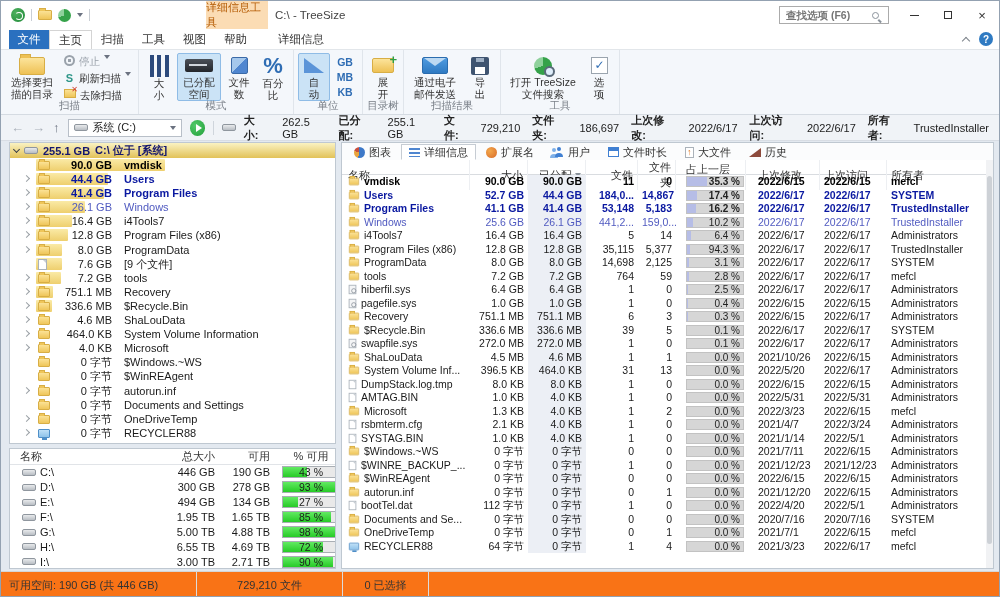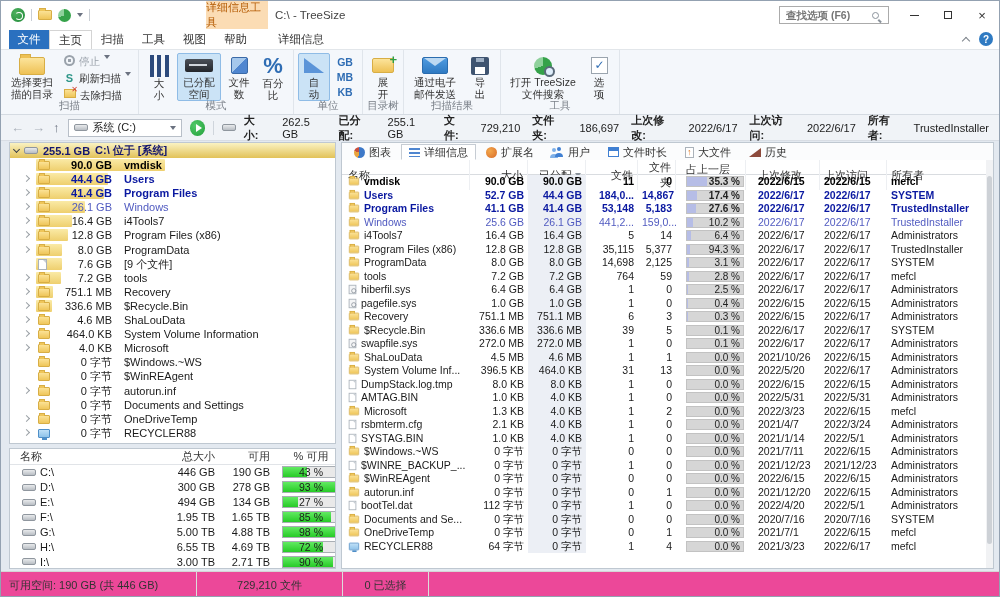"27.6 %" span.pl { text: 27.6 -> 16.2 }
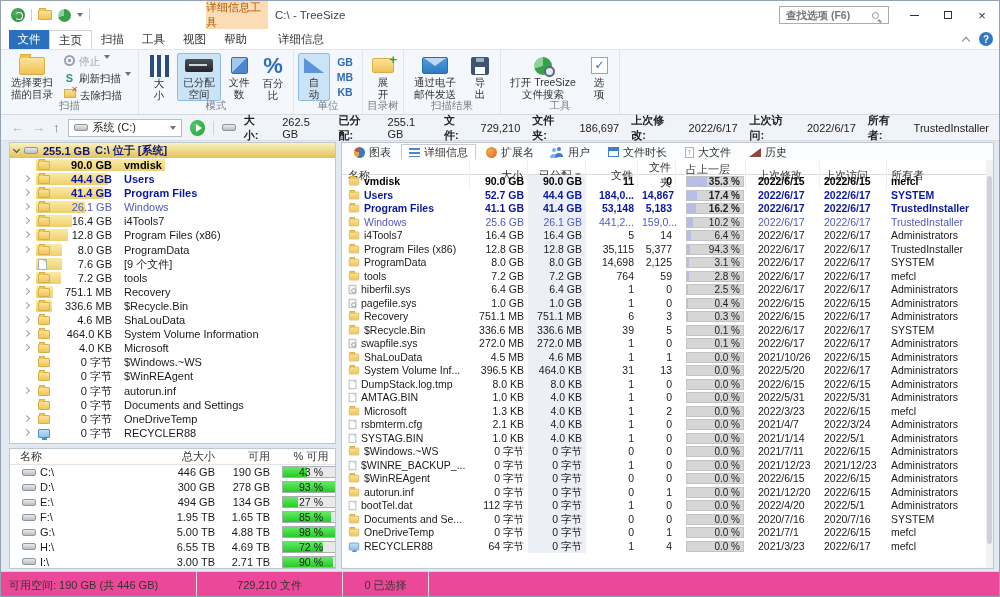"可用空间: 190 GB (共 446" .statusbar { background: #ec4899 -> #f97316 }
